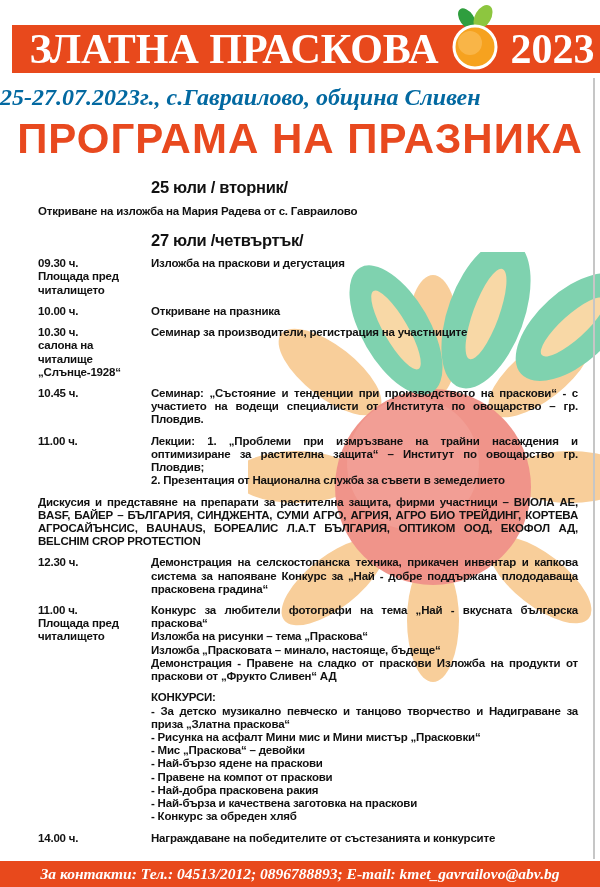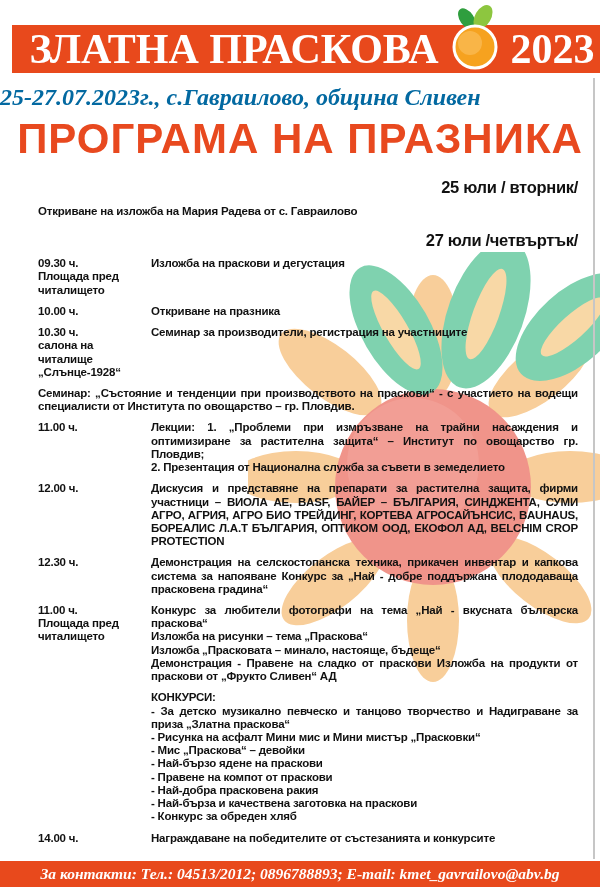"25 юли / вторник/" .day-label { text-align: right -> none }
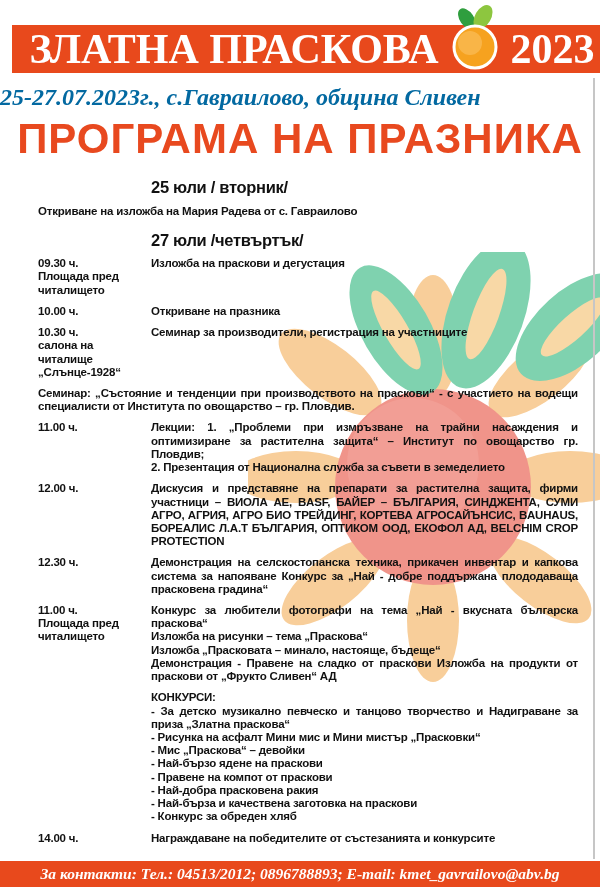"10.45 ч." div.col-time { html: none -> <div> <div>10.45 ч.</div> <div></div> </div> }
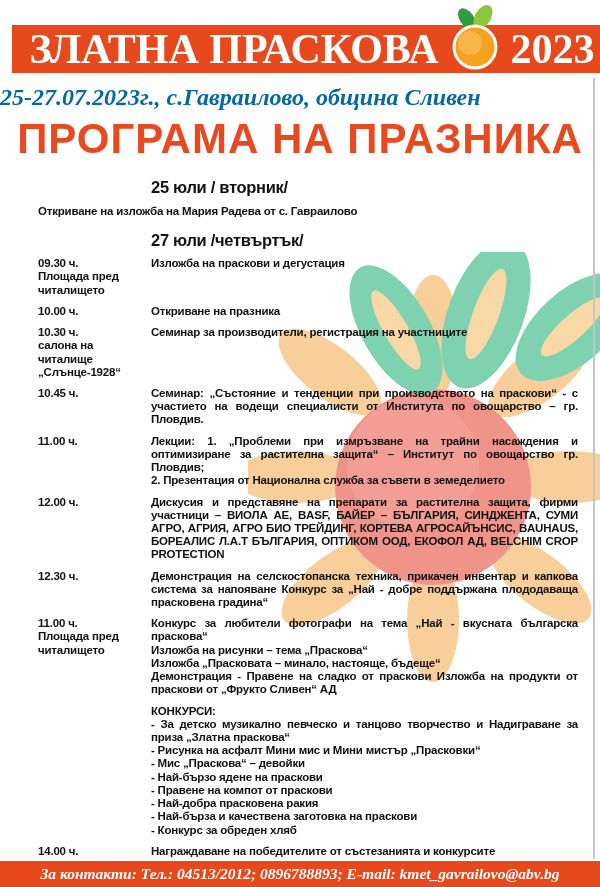"12.00 ч." div.col-time { html: <div> <div>12.00 ч.</div> <div></div> </div> -> none }
